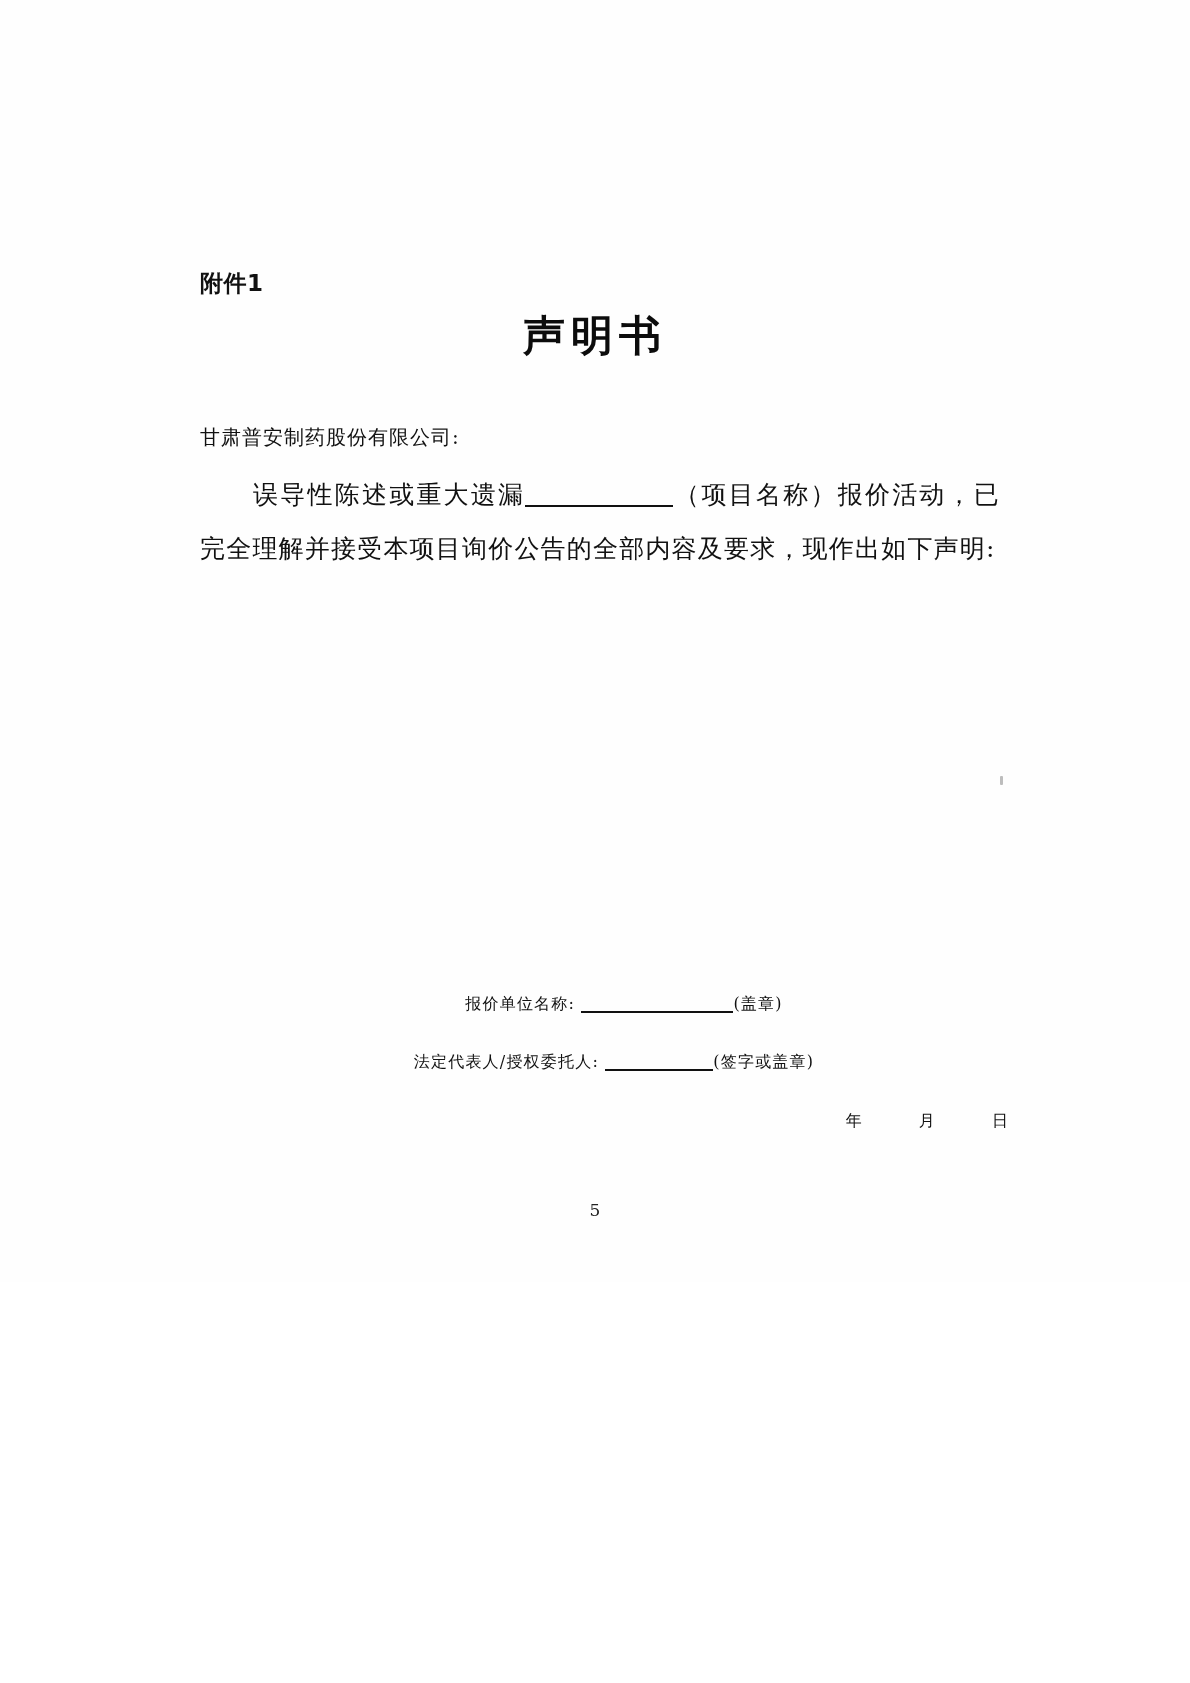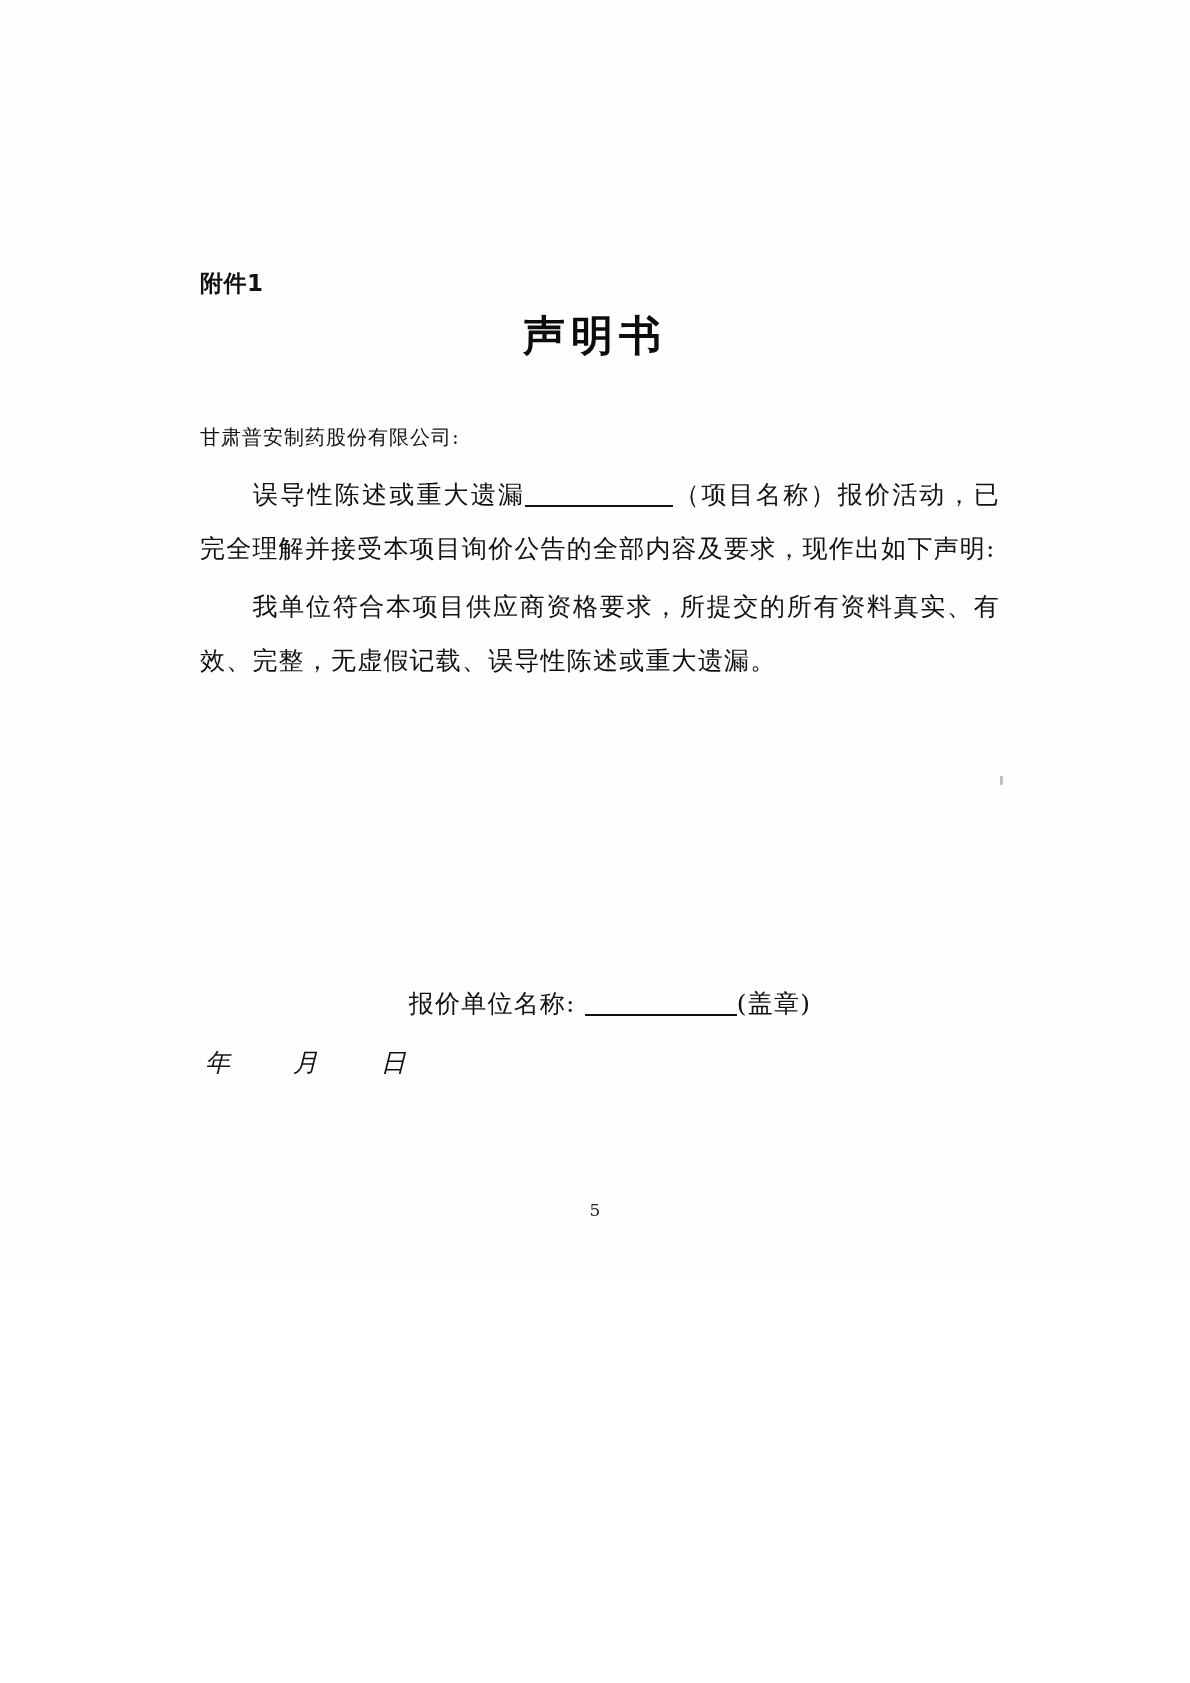"我单位符合本项目供应商资格要求，所提交的所有资料真实、有效、完整，无虚假记载、误" div.para { html: <div> <span></span><span>我单位符合本项目供应商资格要求，所提交的所有资料真实、有效、完整，无虚假记载、误导性陈述或重大遗漏。</span> </div> -> none }
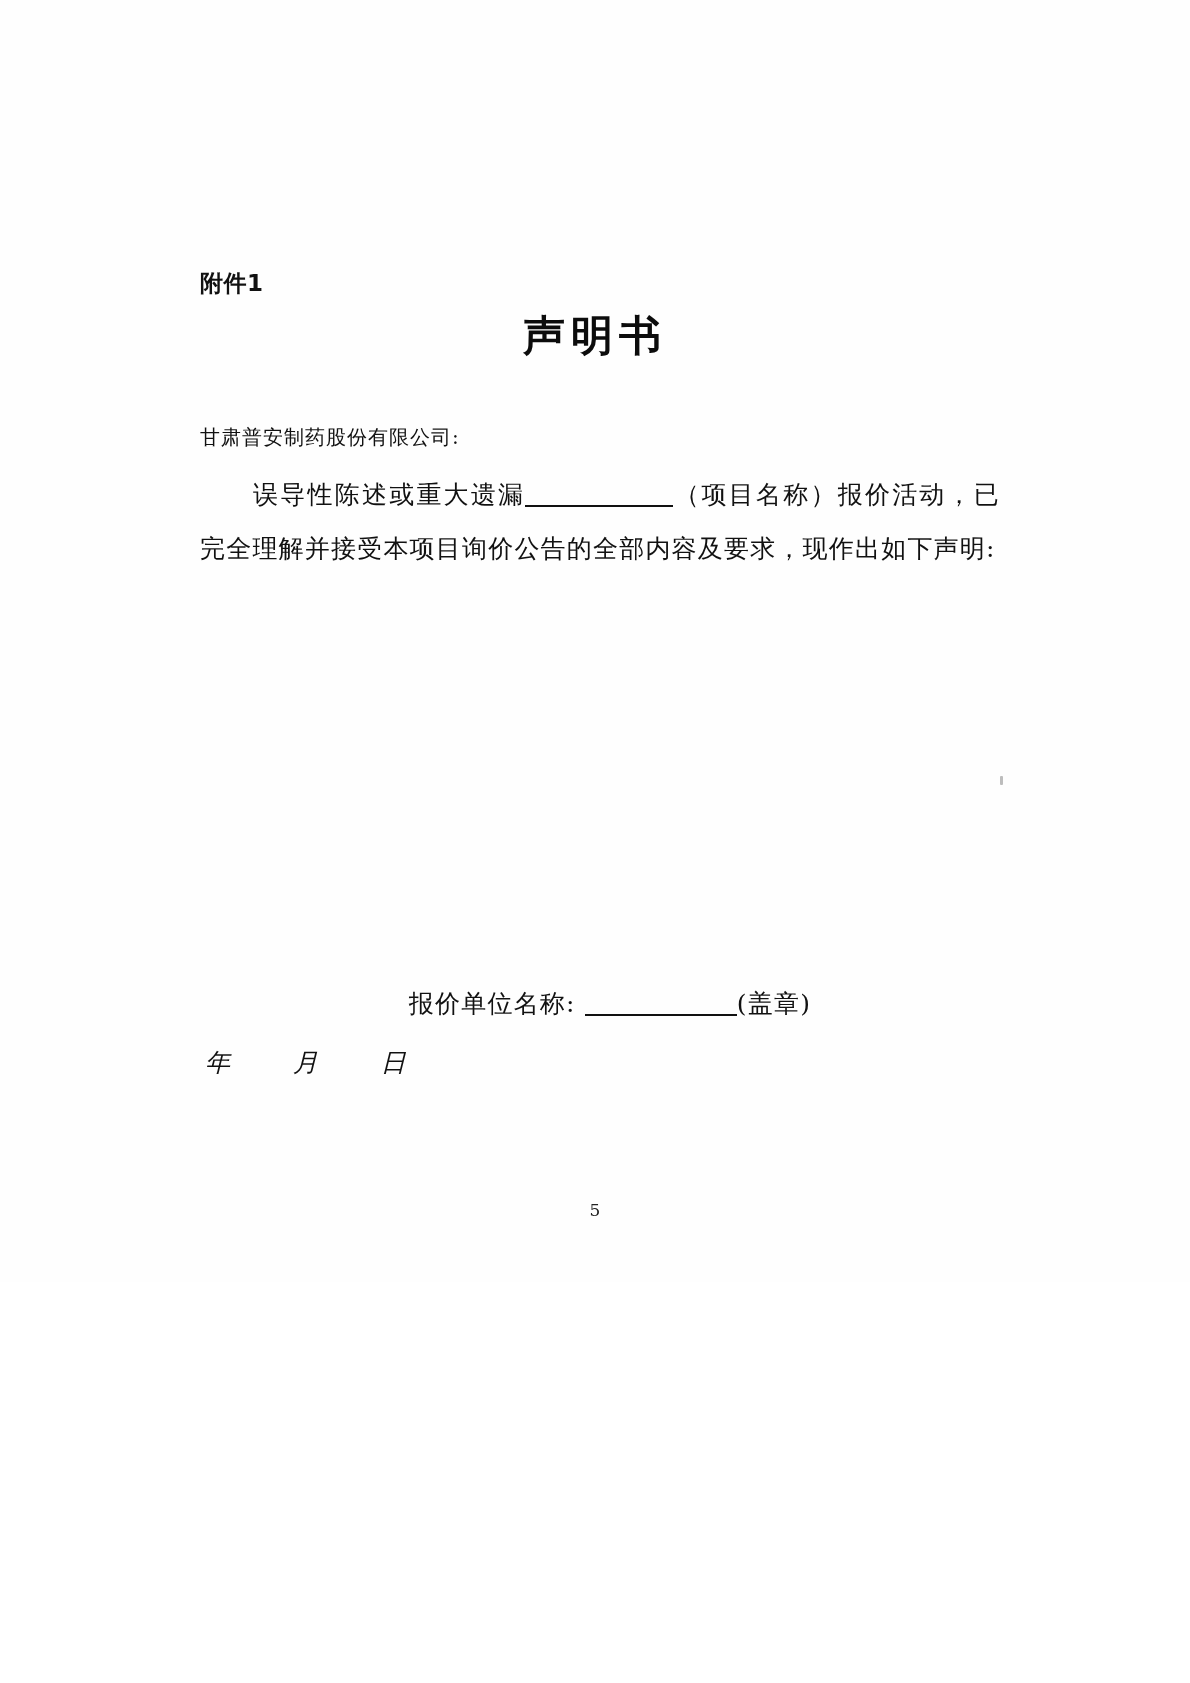"报价单位名称: (盖章)" .sign-block { font-size: 25px -> 16px; left: 195px -> 209px }
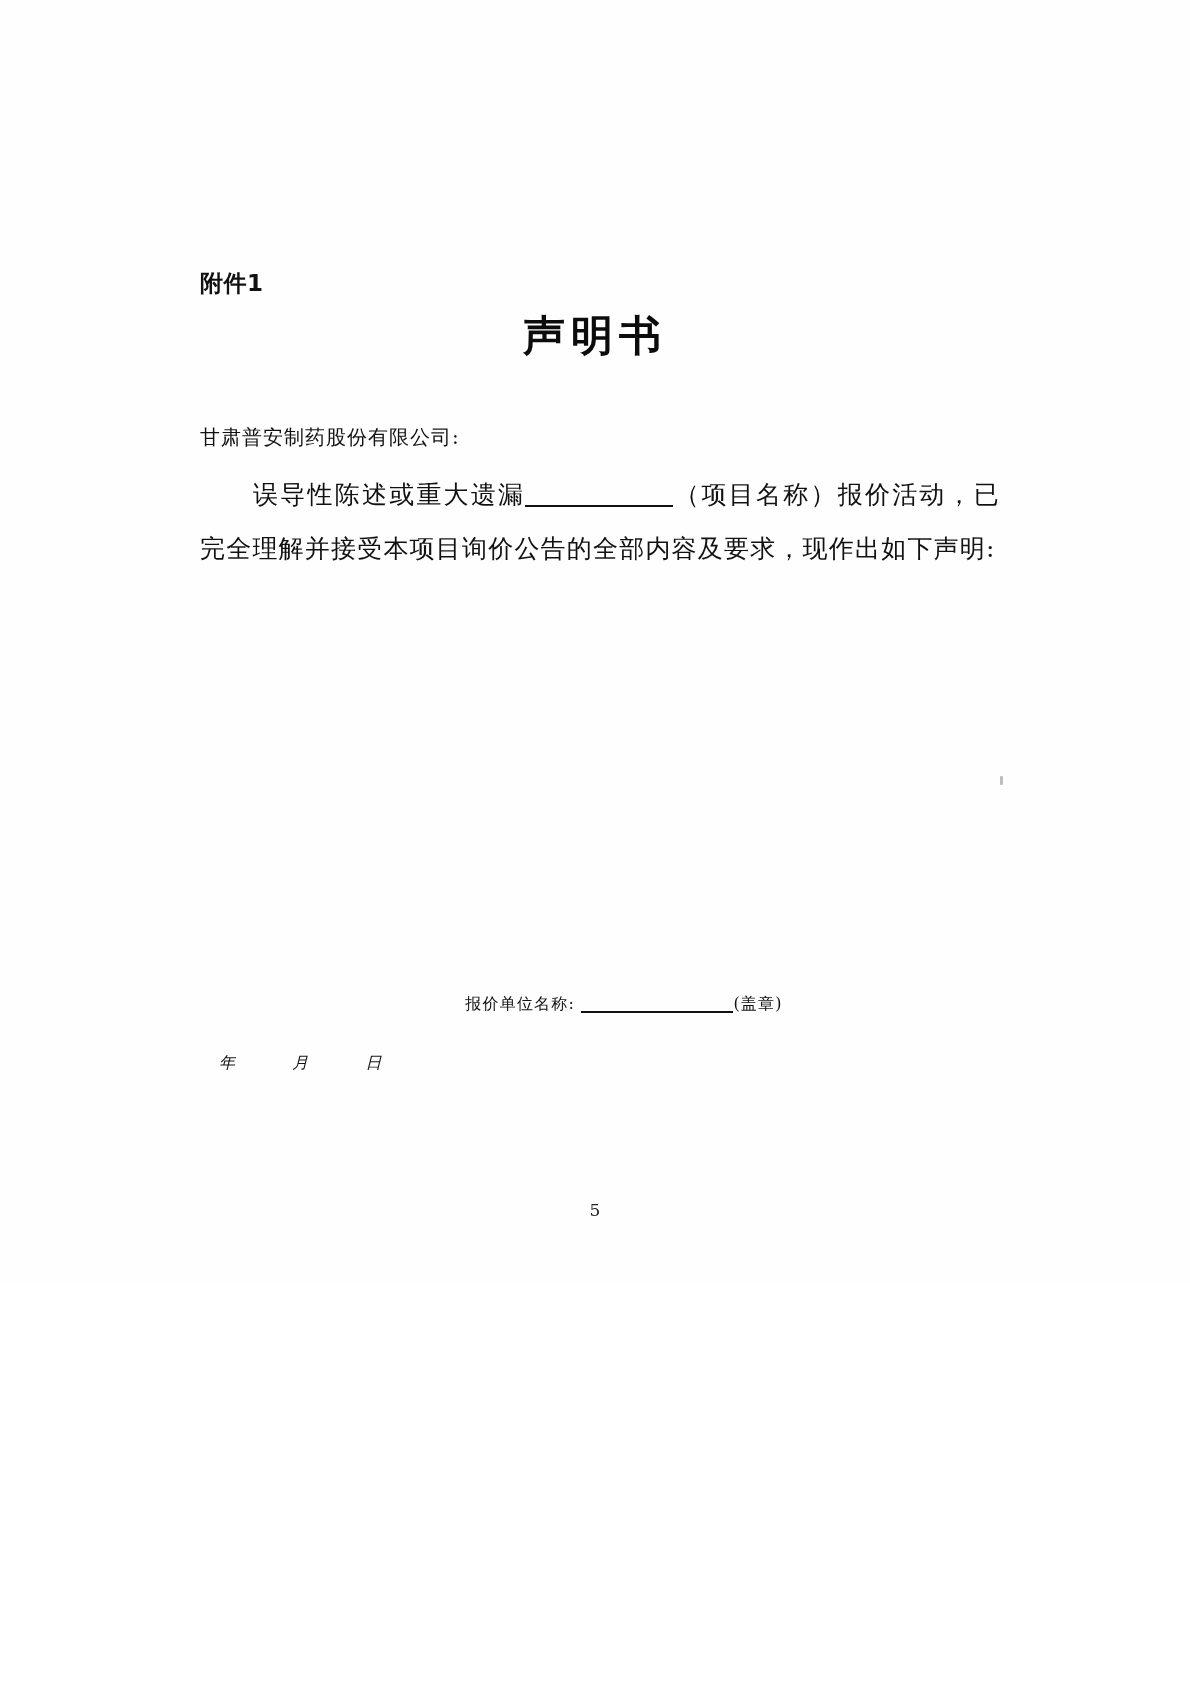"法定代表人/授权委托人: (签字或盖章)" div.sign-row { html: none -> <div> <span>法定代表人/授权委托人:</span> <span></span><span>(签字或盖章)</span> </div> }
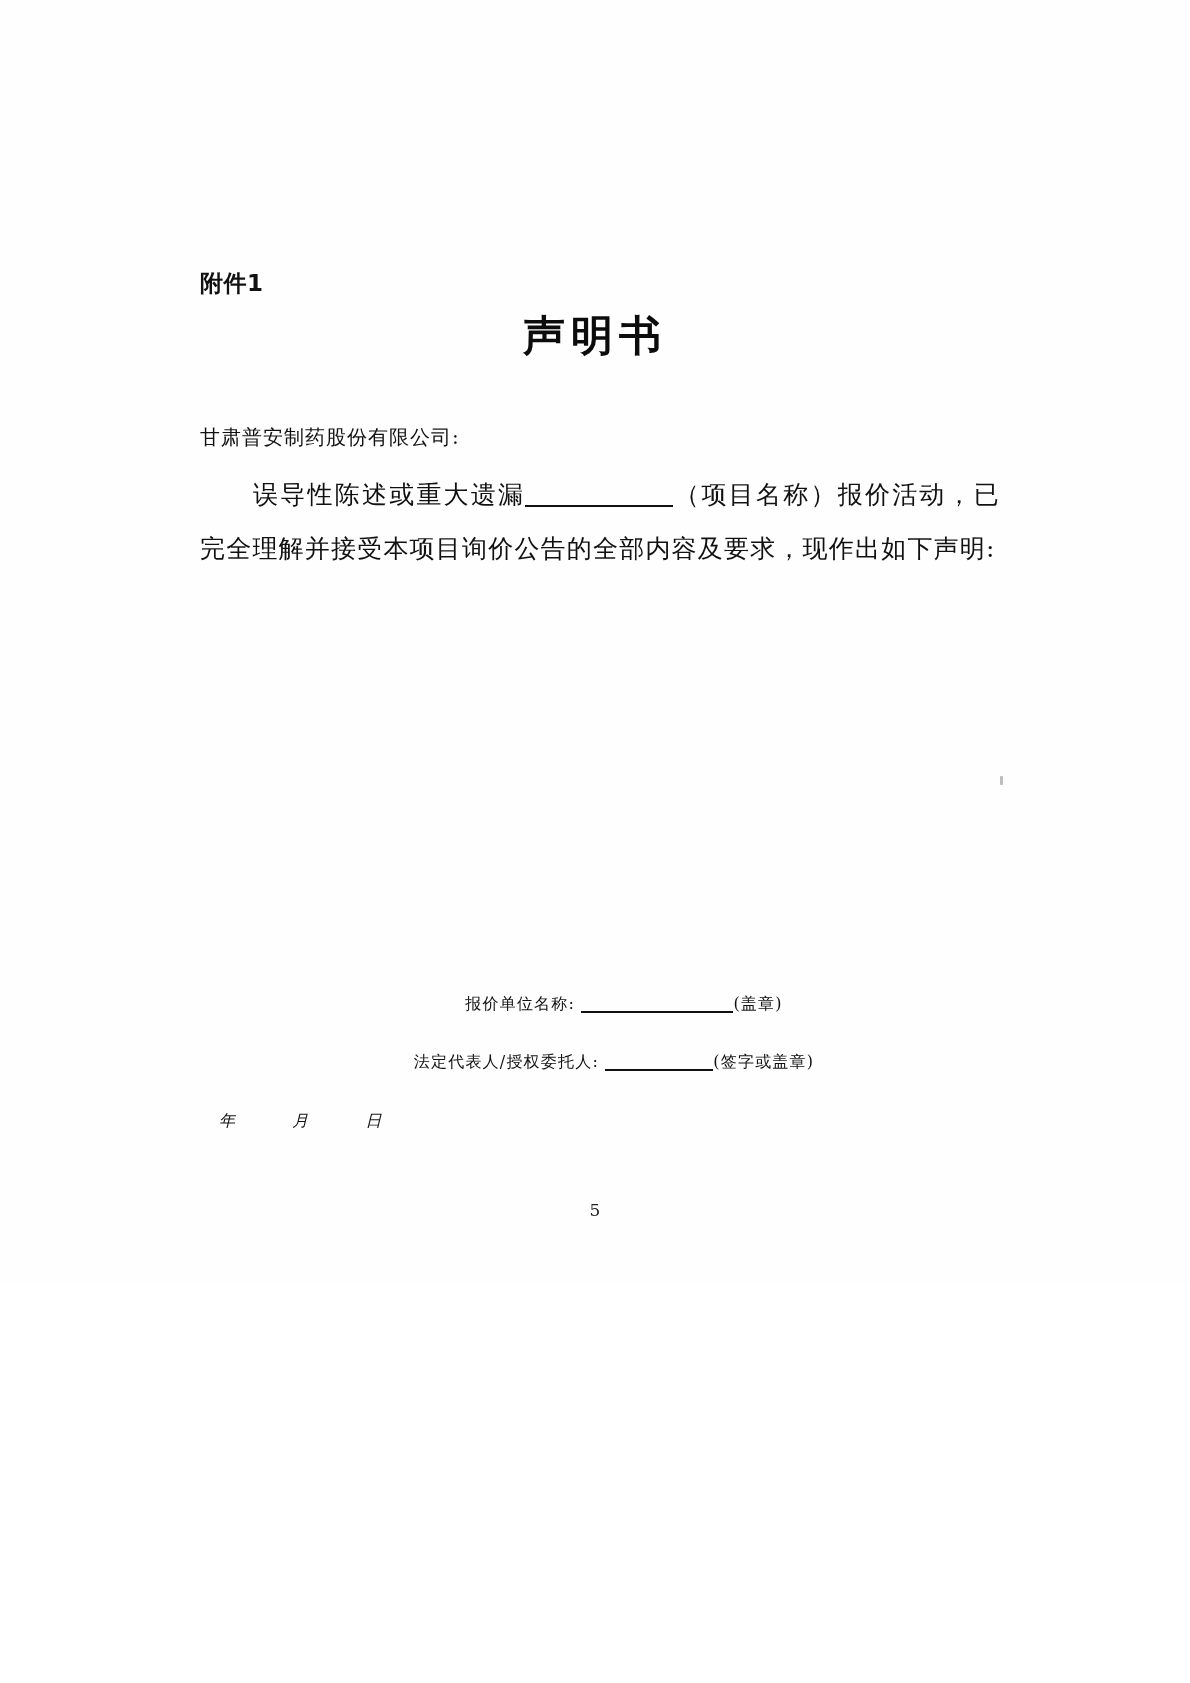"年 月 日" .date-row { font-style: italic -> none; text-align: left -> right }
